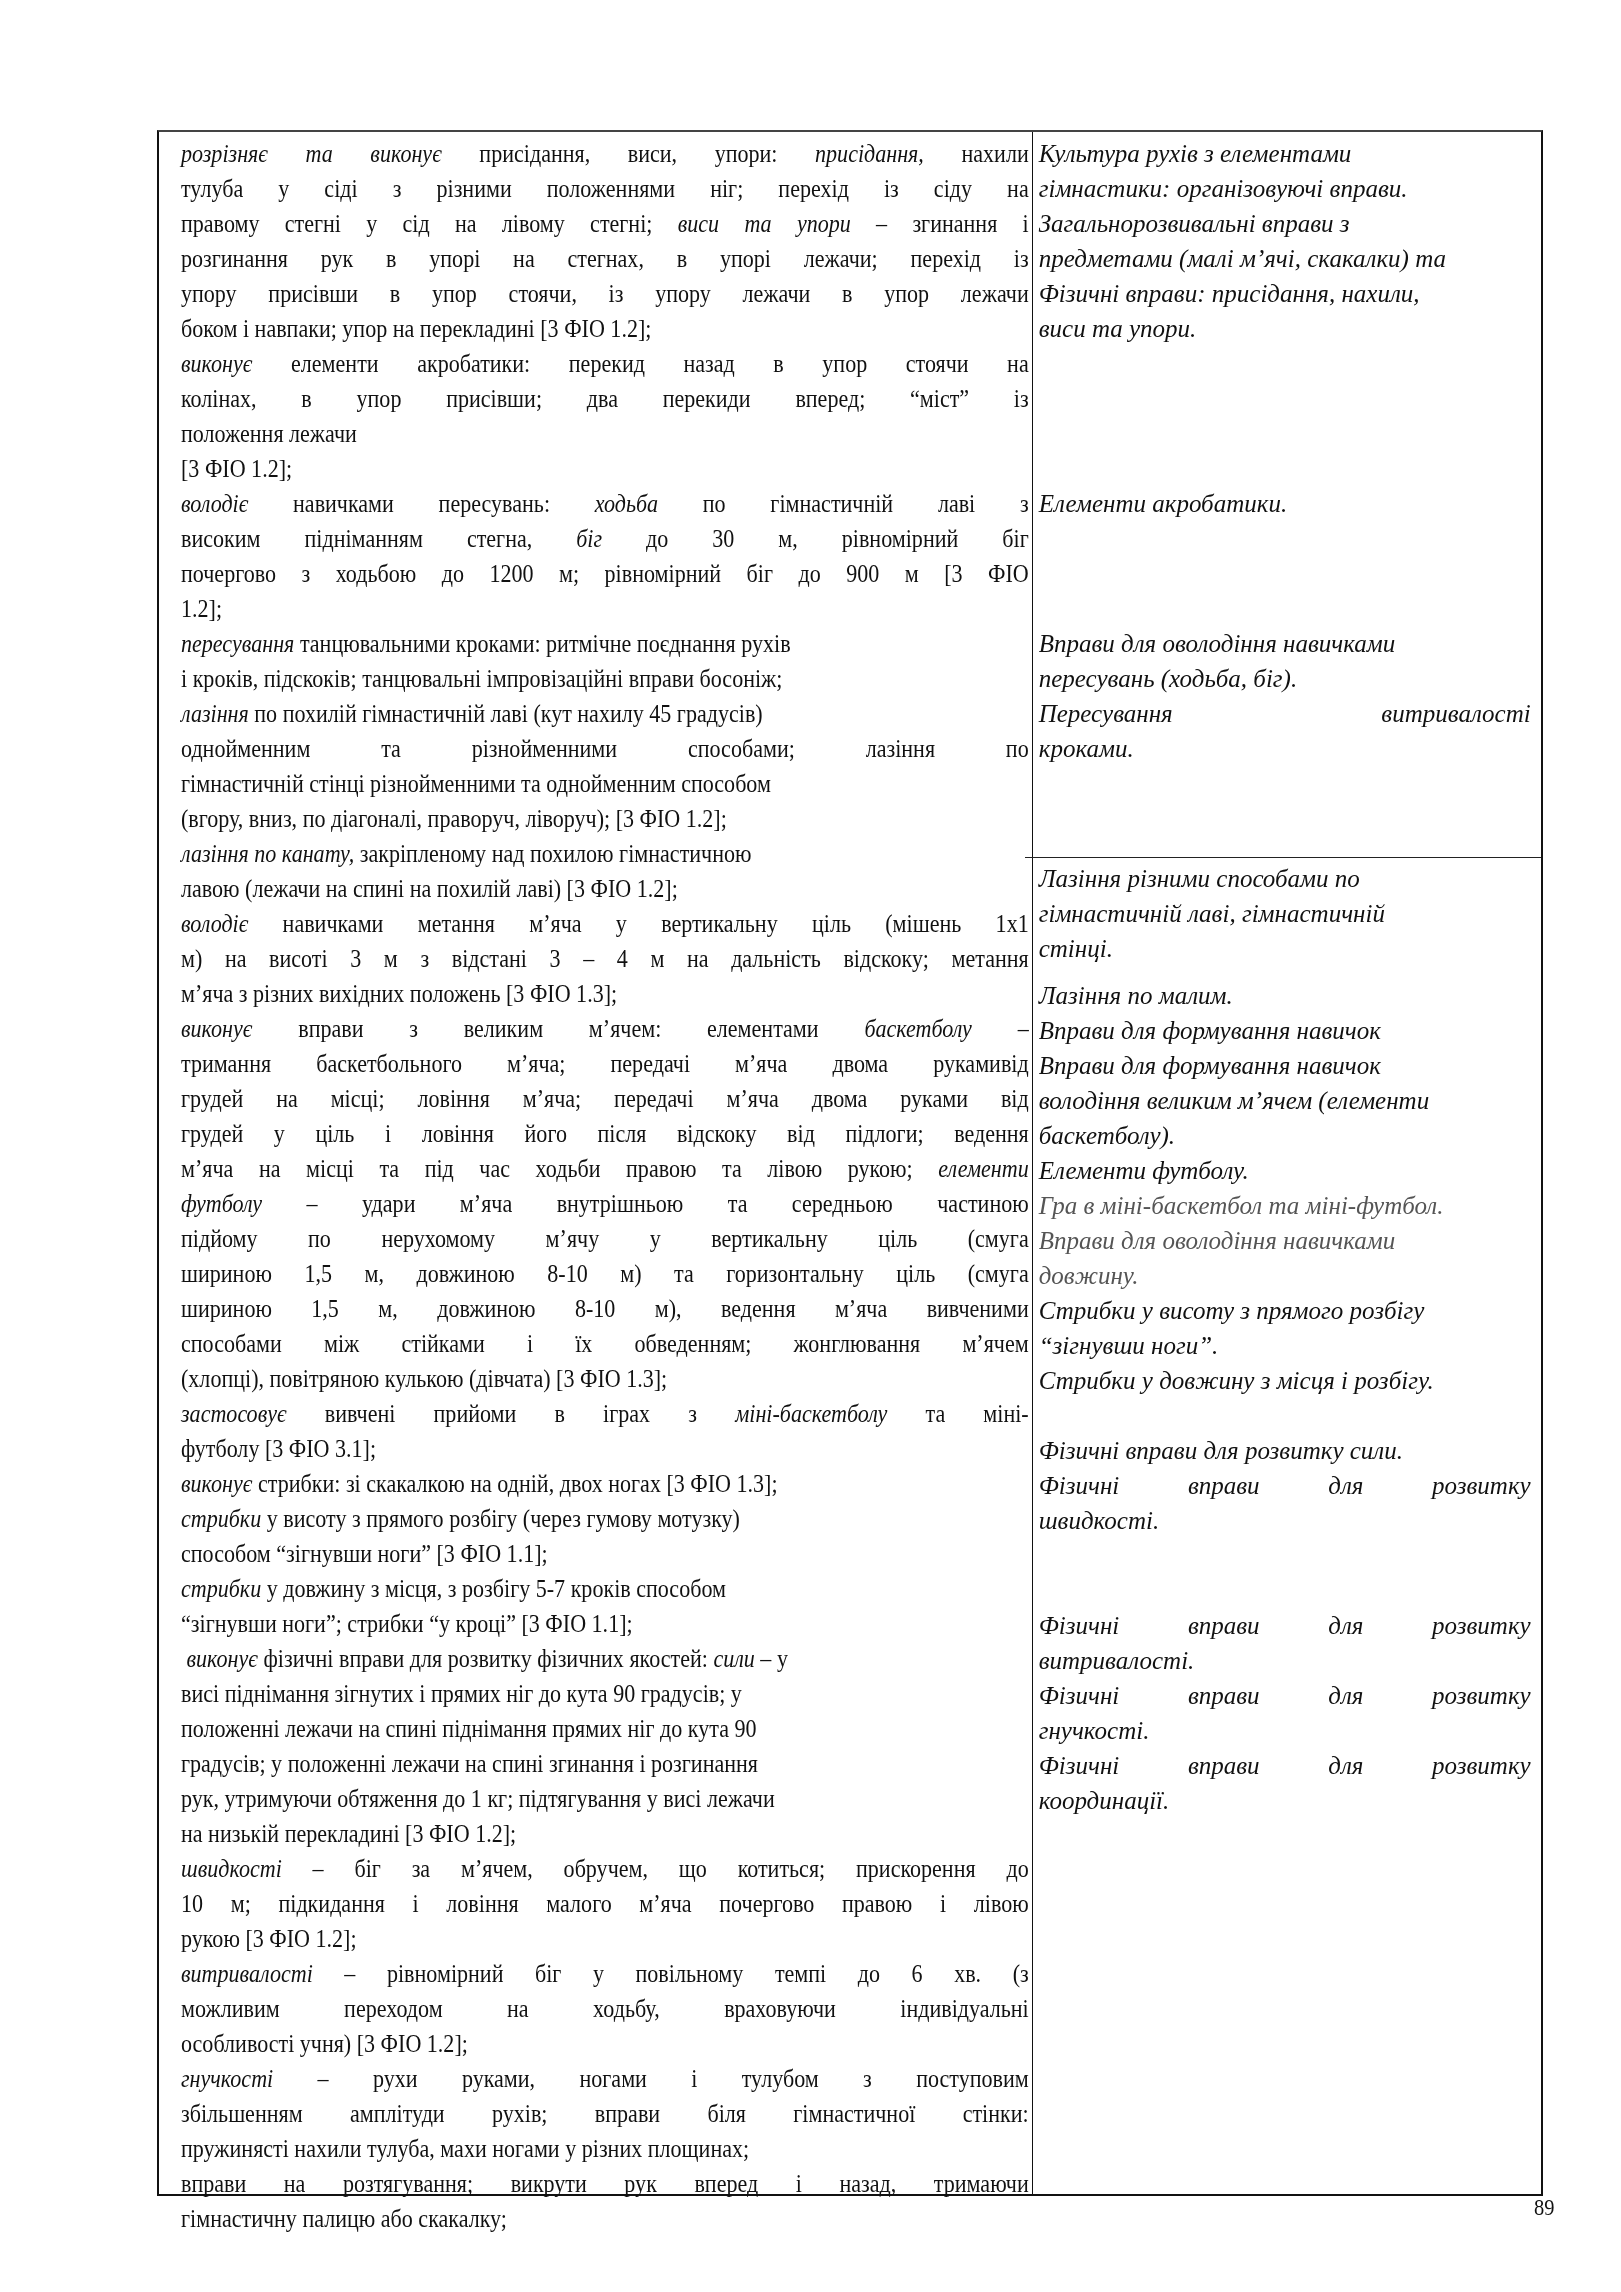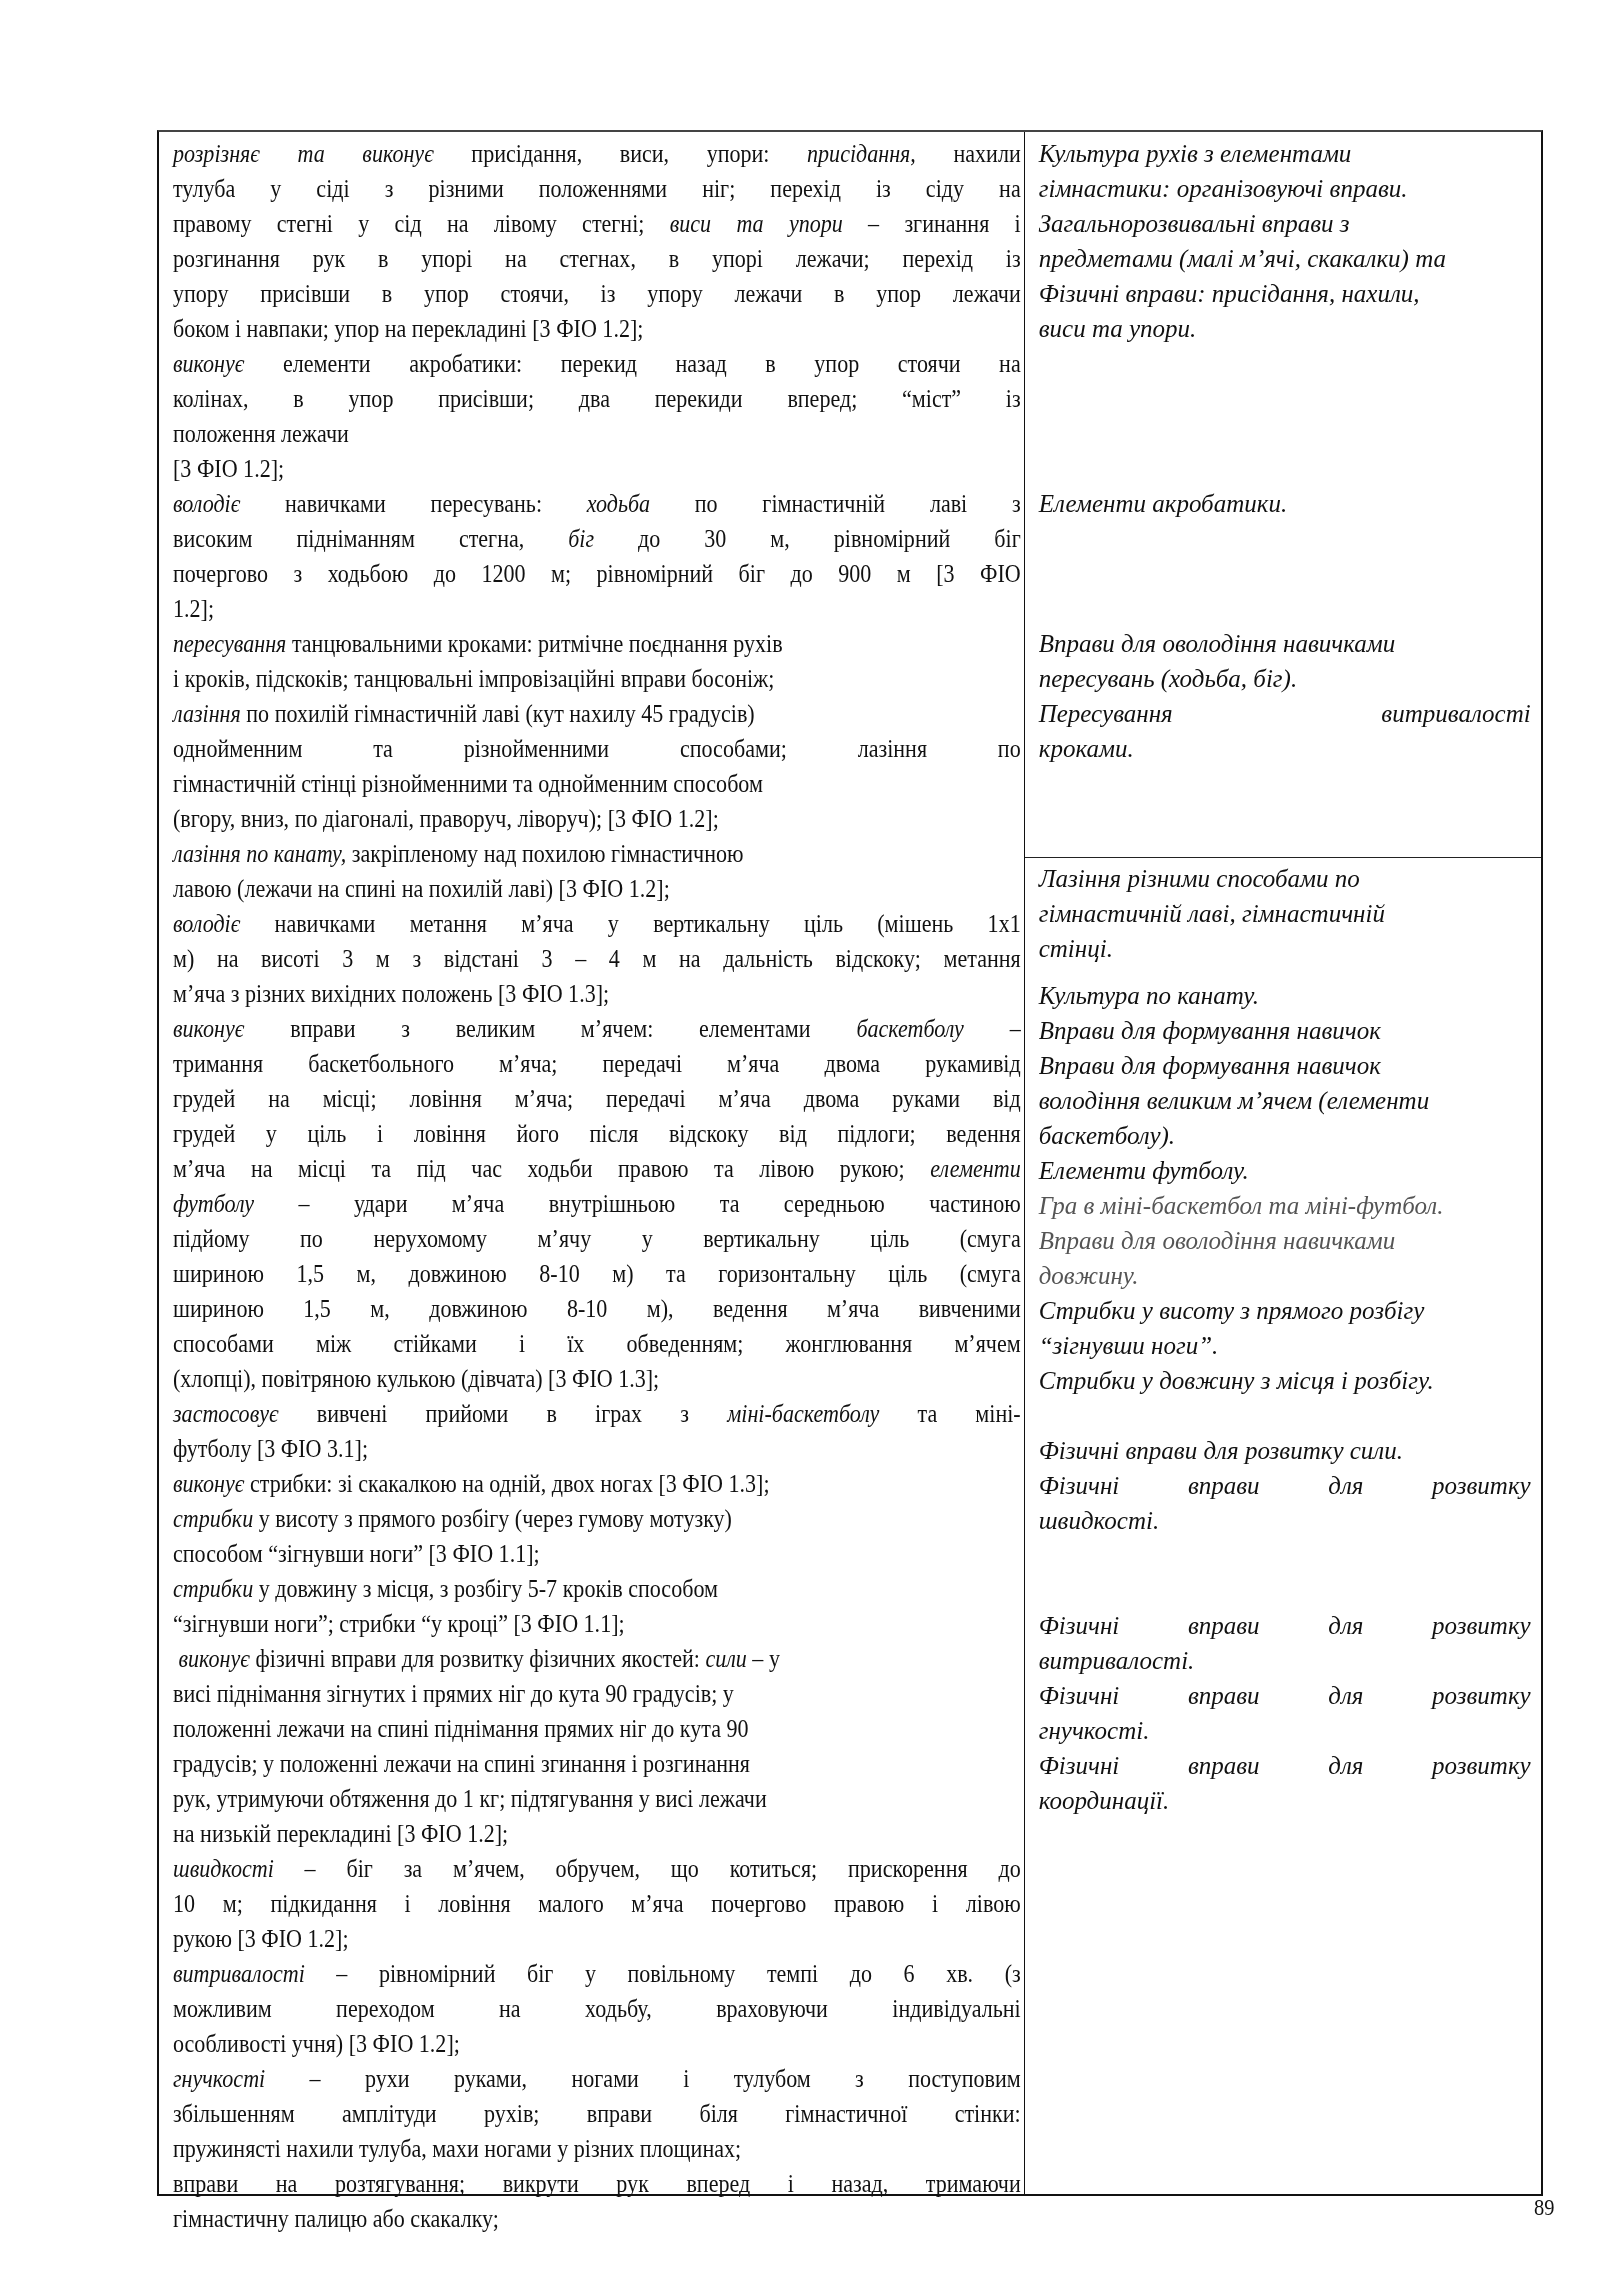"розрізняє та виконує присідання, виси," .col-left { left: 0 -> 8px }
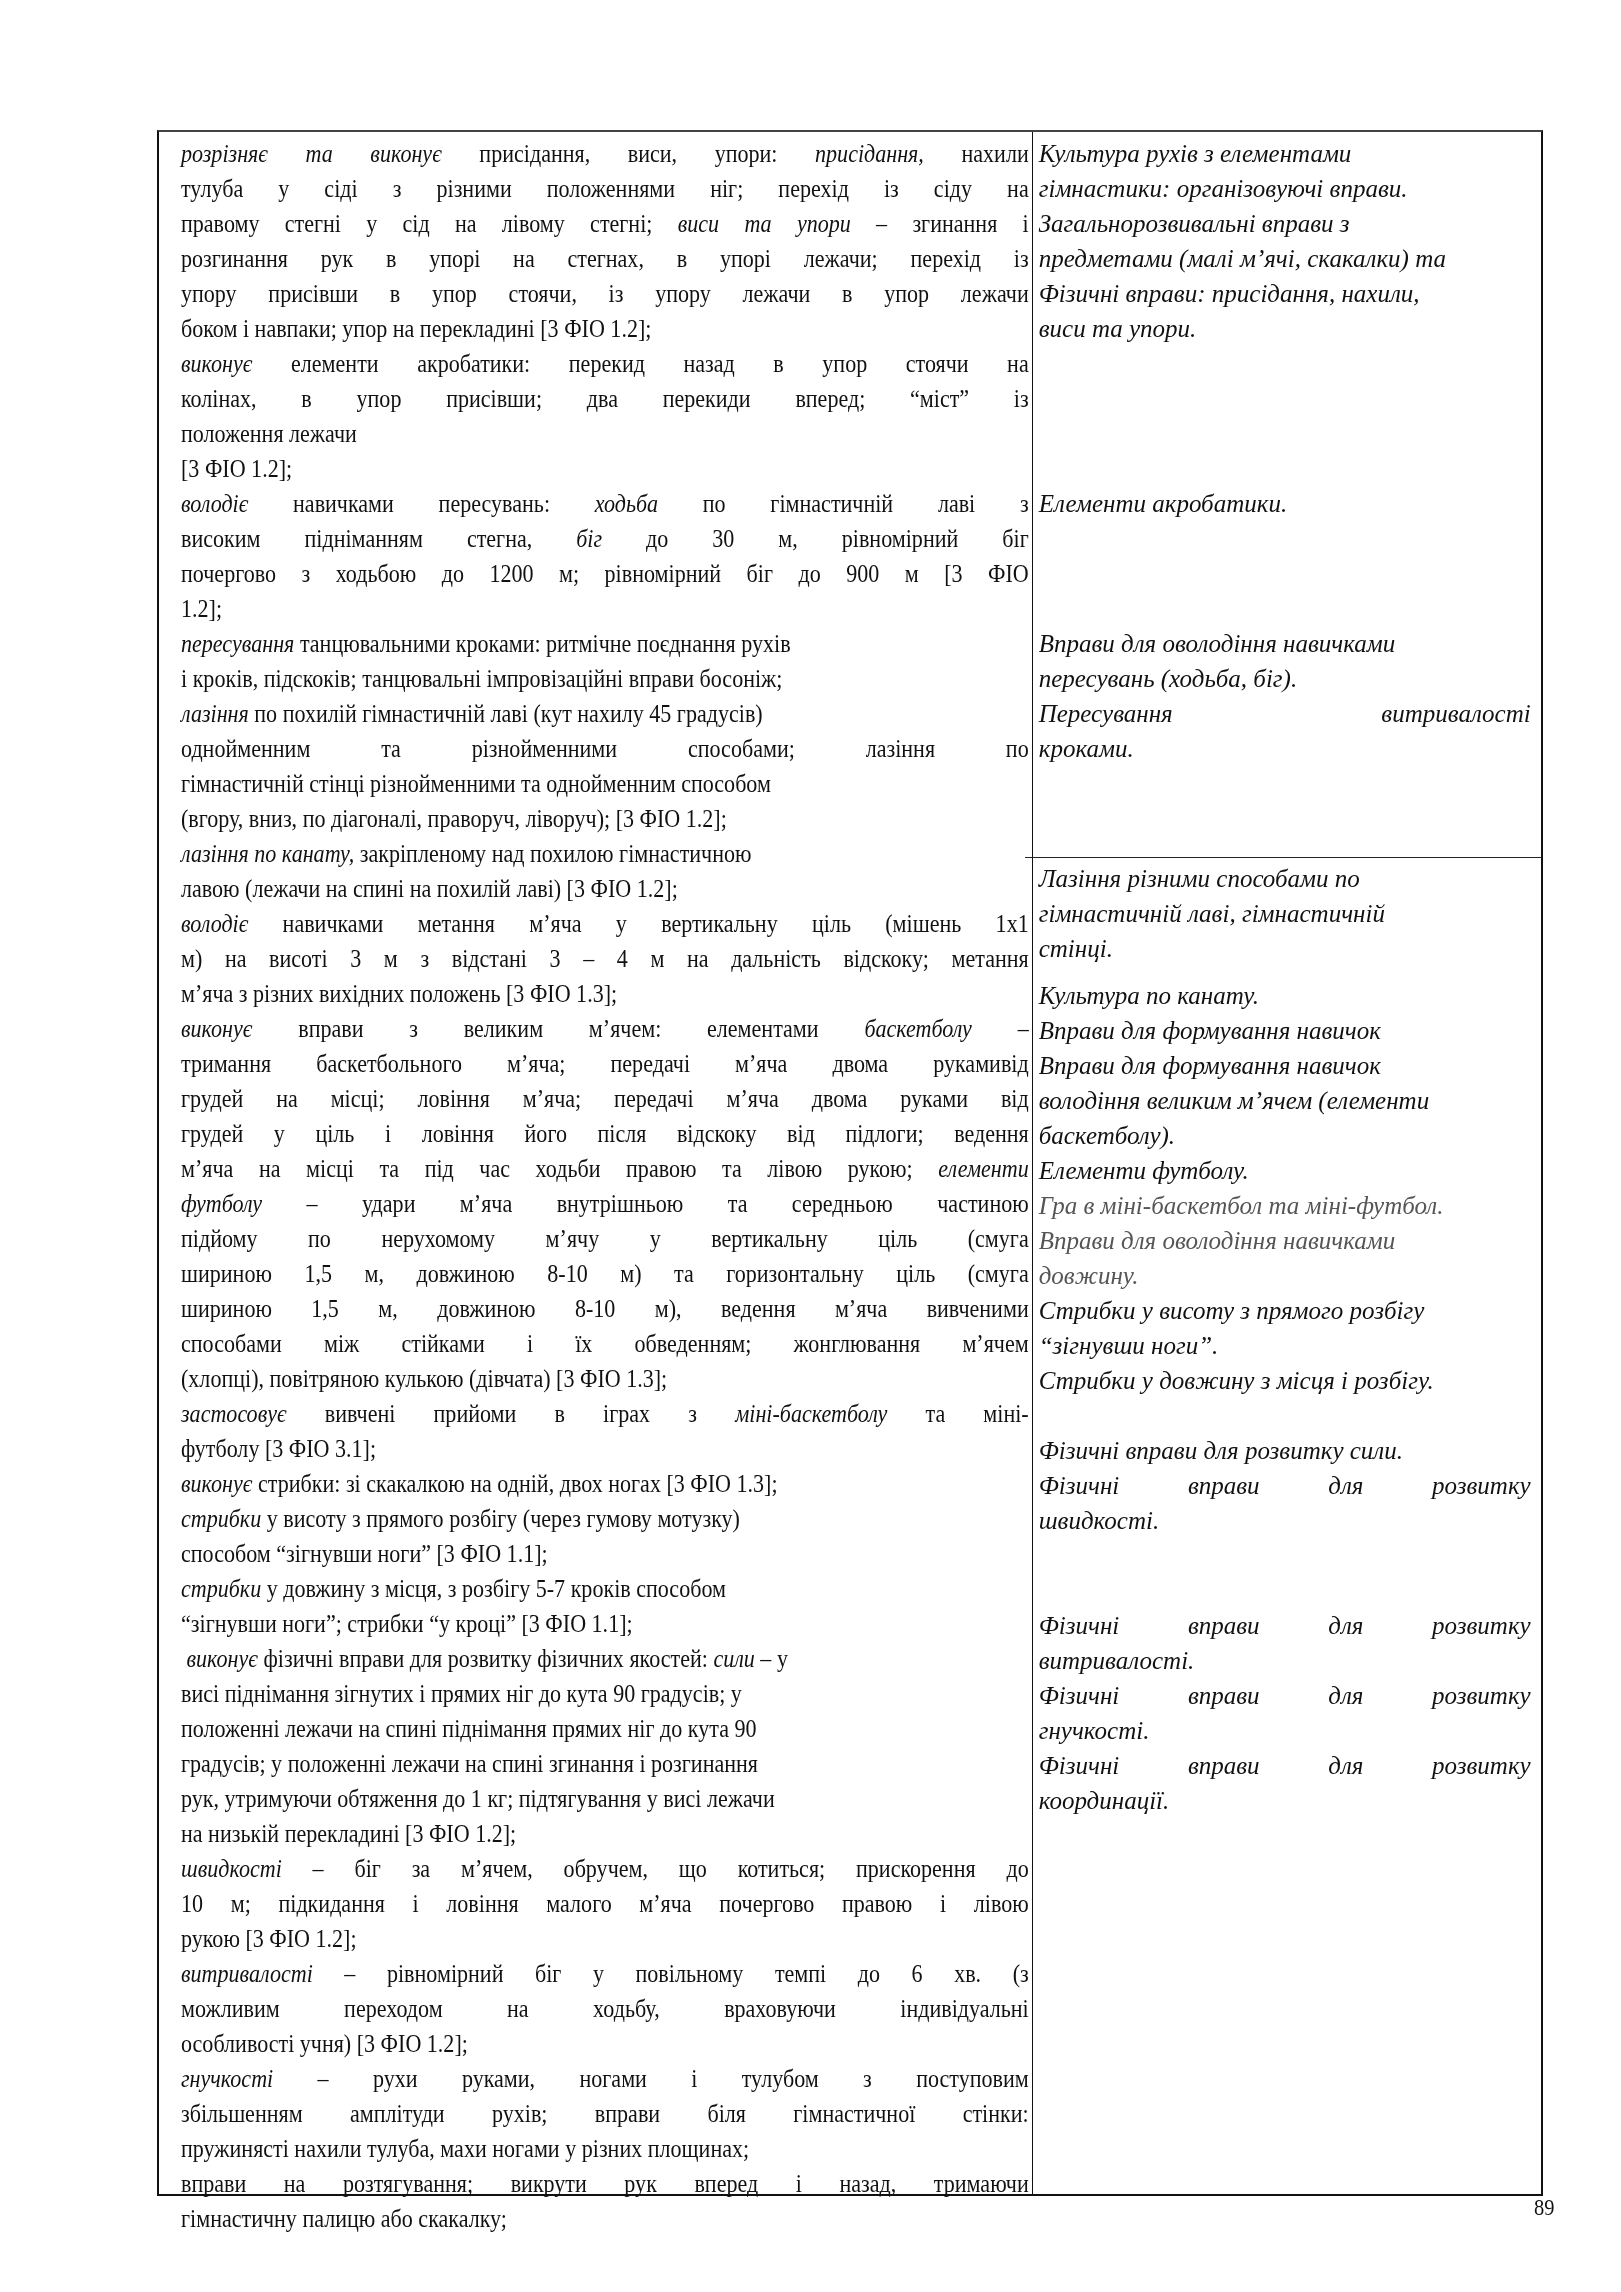"Культура по канату." div.rl { text: Культура по канату -> Лазіння по малим }
